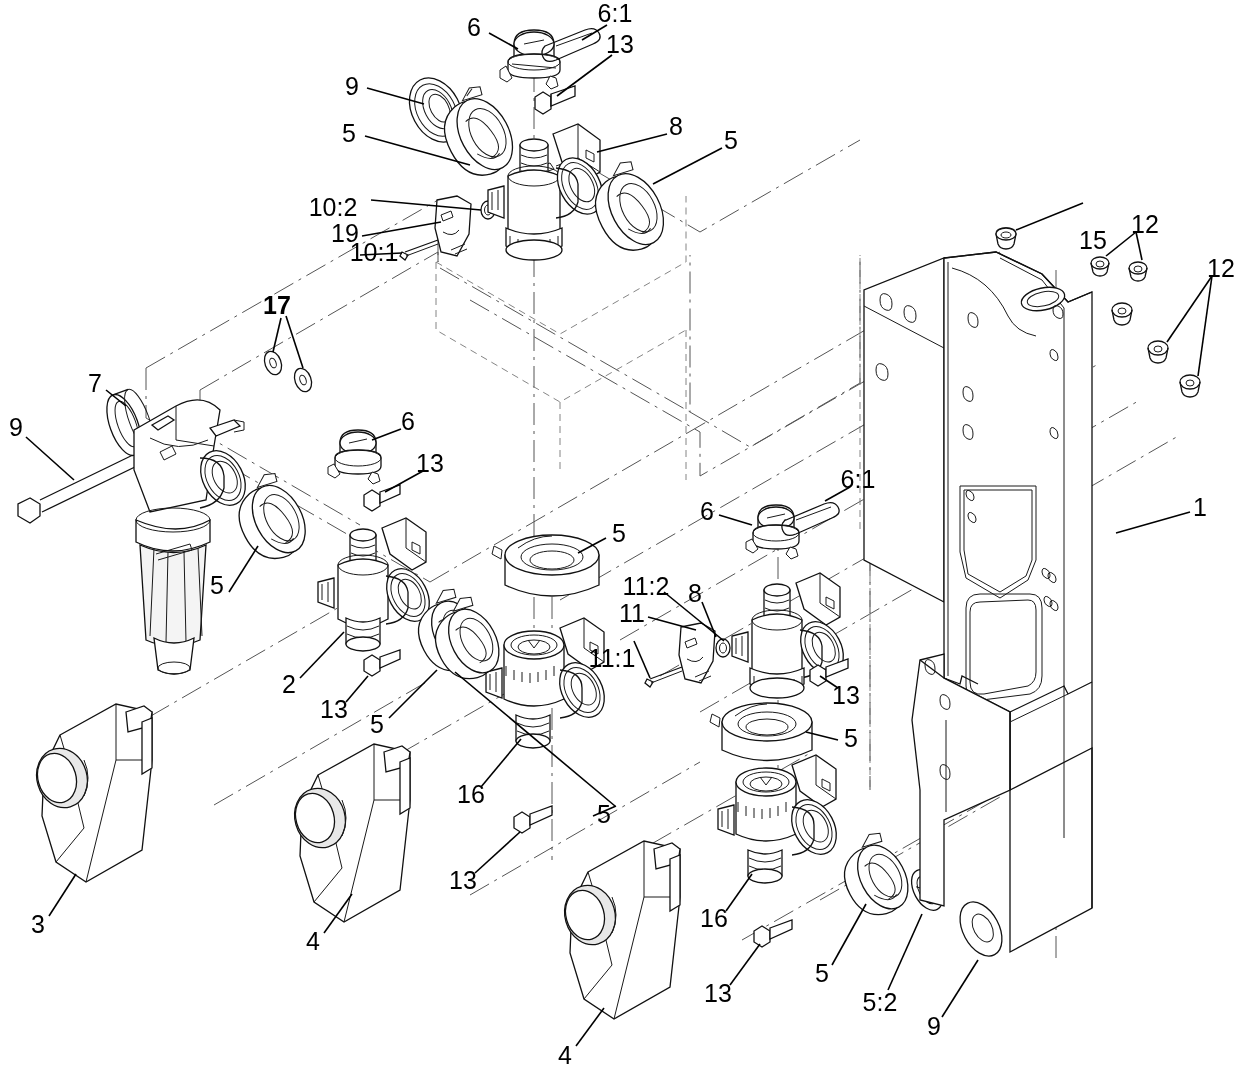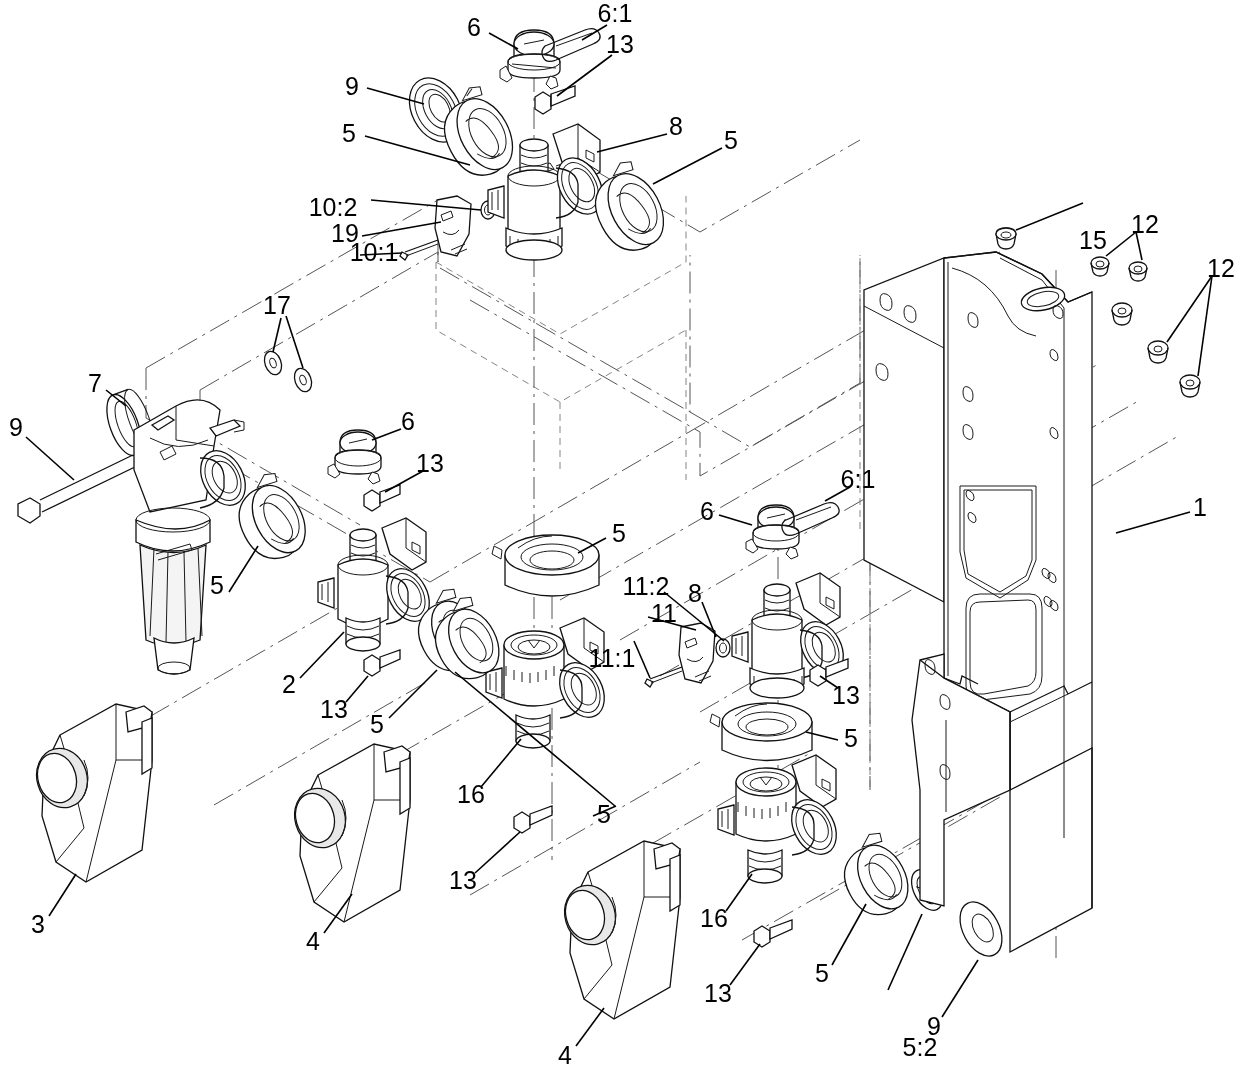"17" div.callout { font-weight: none -> bold }
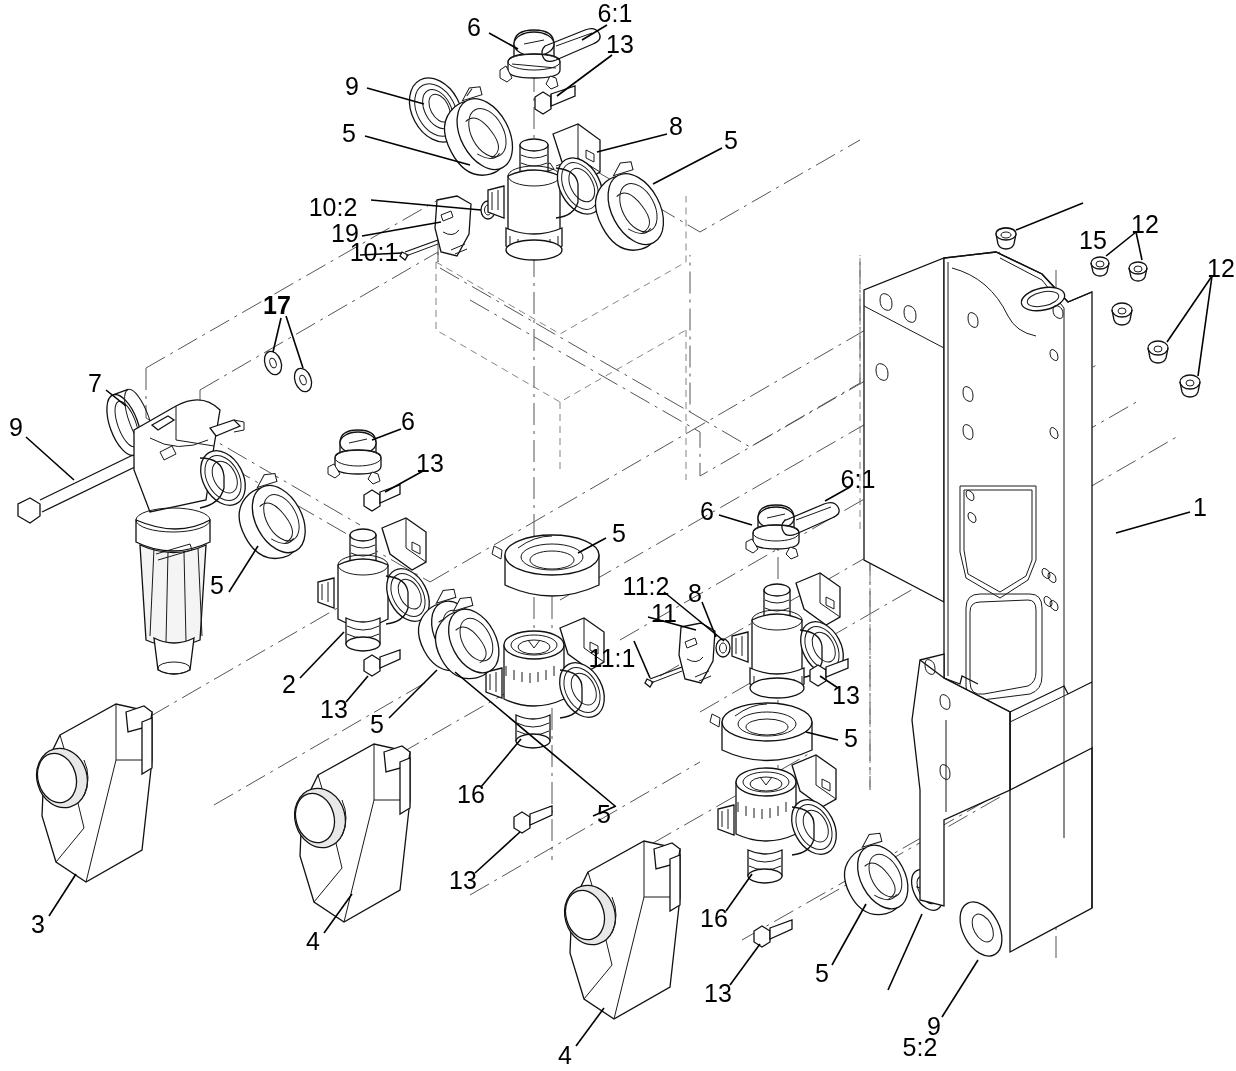"11" div.callout { left: 664px -> 632px }
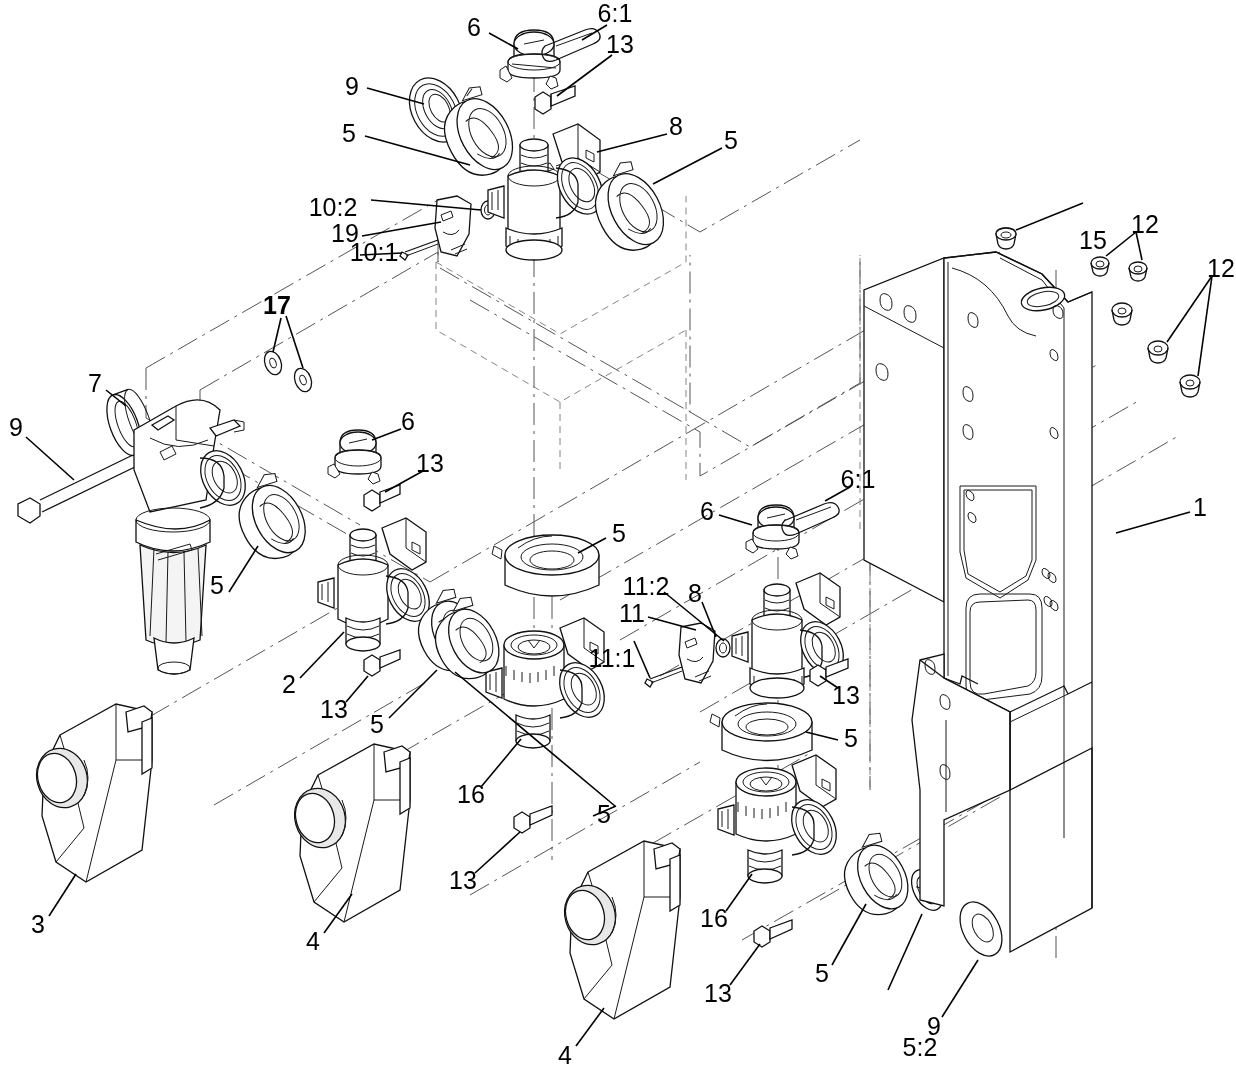"5:2" div.callout { margin-left: 40px -> none; top: 1047px -> 1002px }
